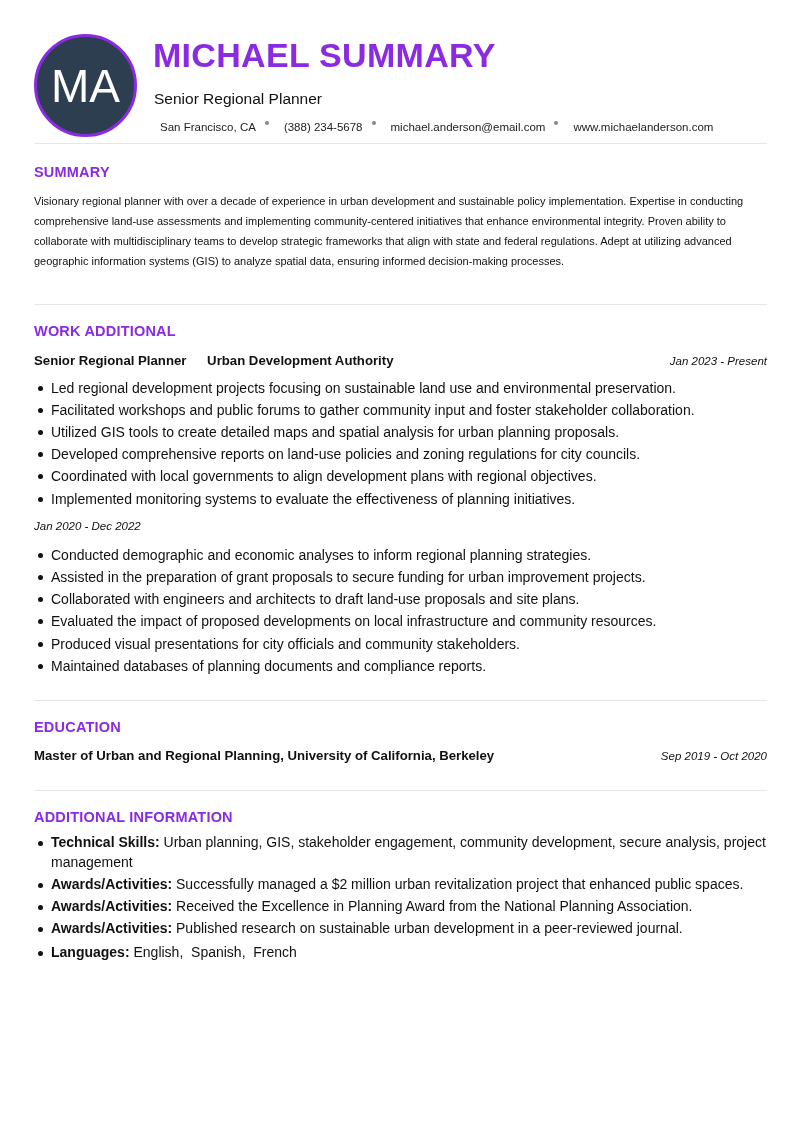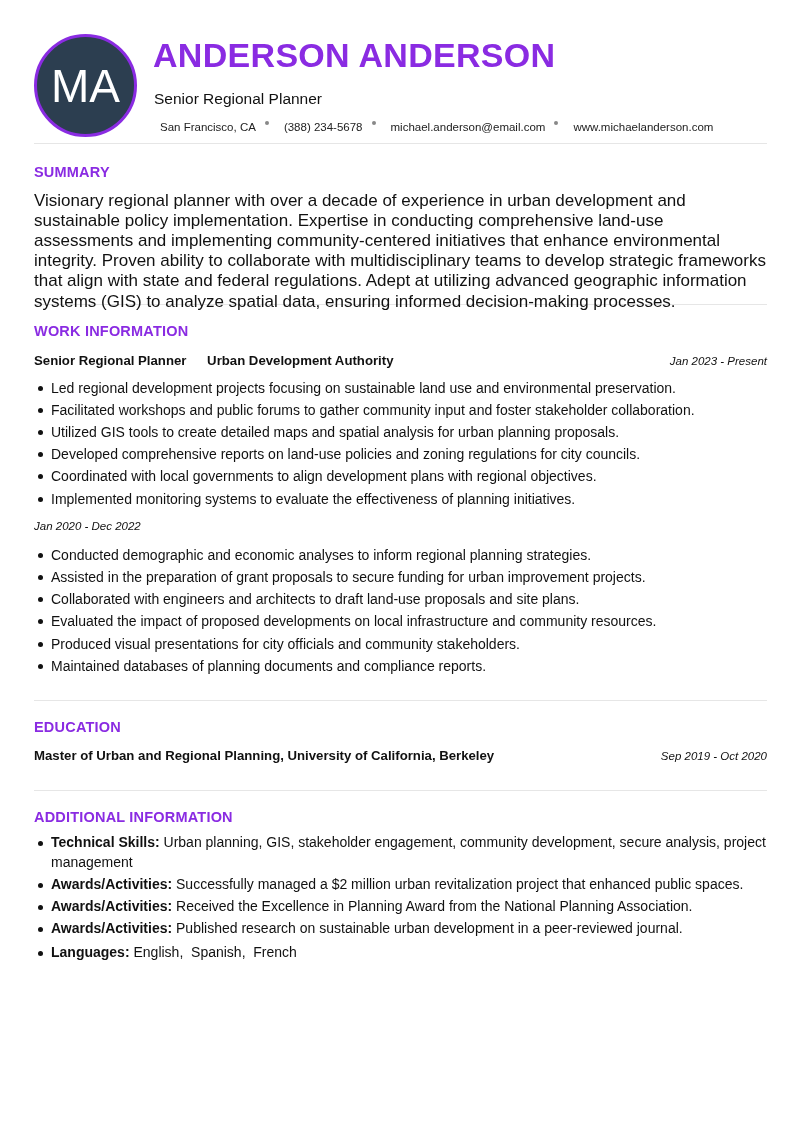"ANDERSON ANDERSON" h1.name { text: ANDERSON ANDERSON -> MICHAEL SUMMARY }
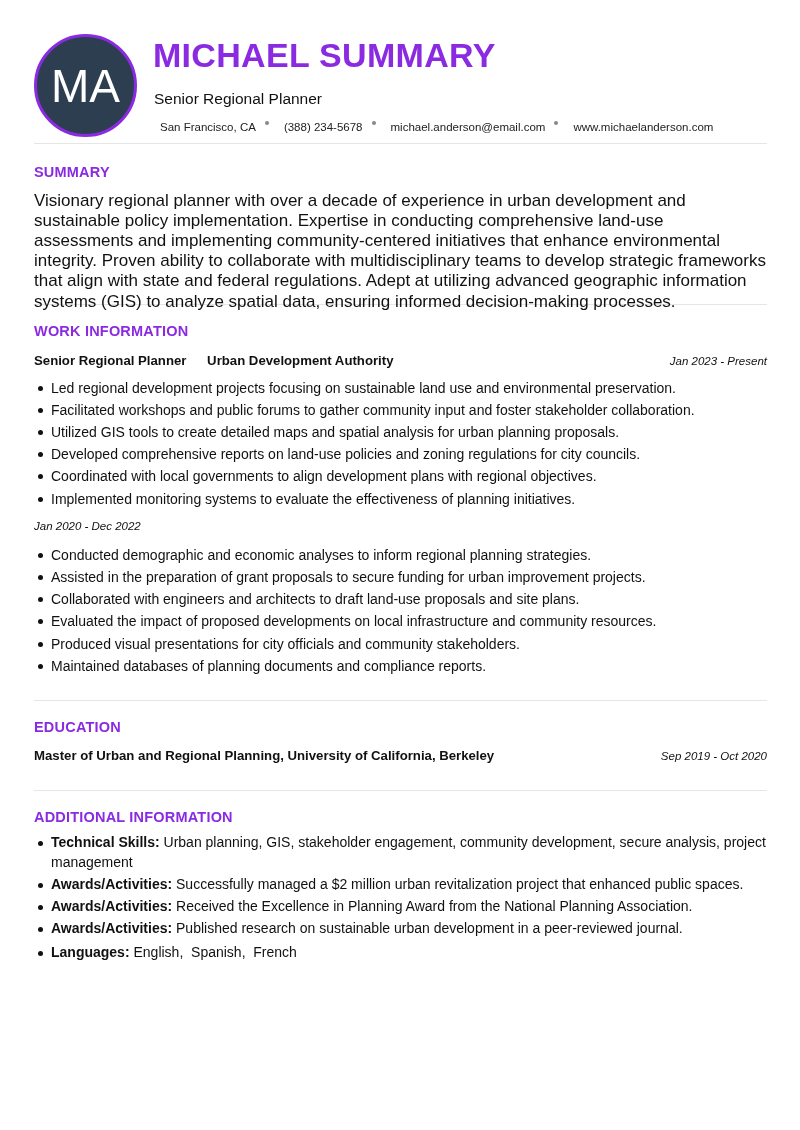"Visionary regional planner with over" .summary-text { font-size: 17px -> 11px }
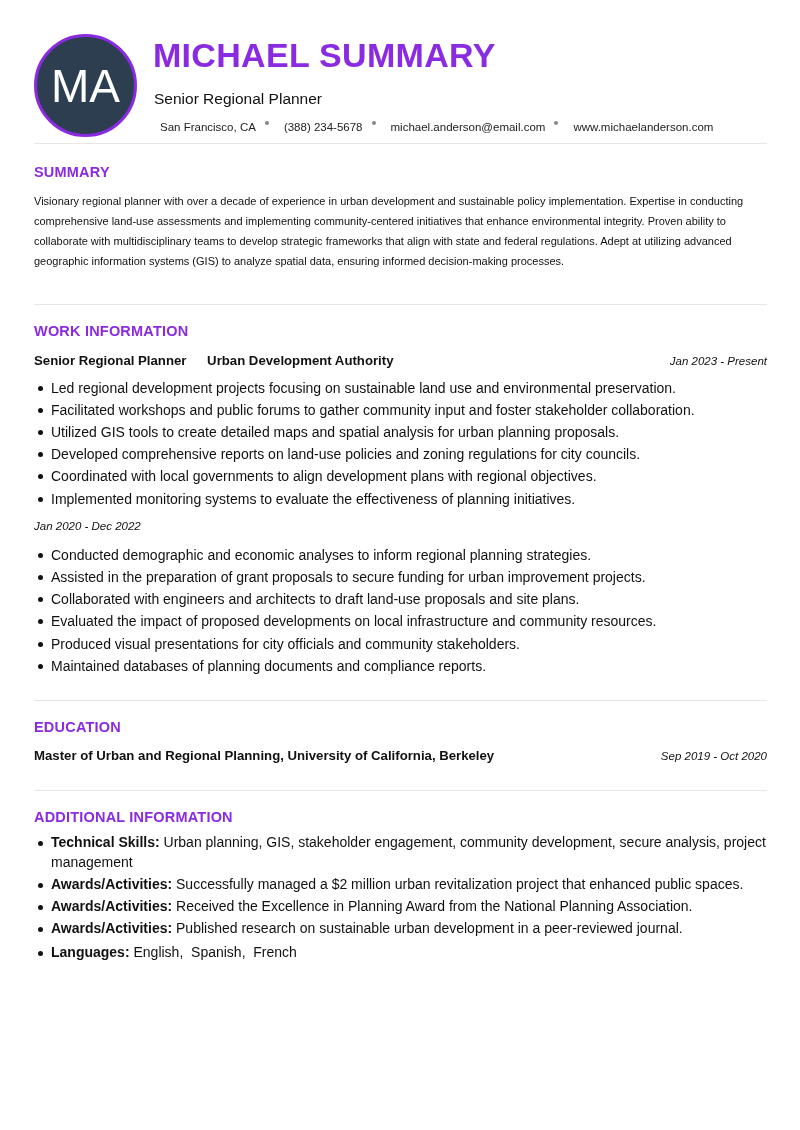"WORK INFORMATION" h2.section-title { text: INFORMATION -> ADDITIONAL }
